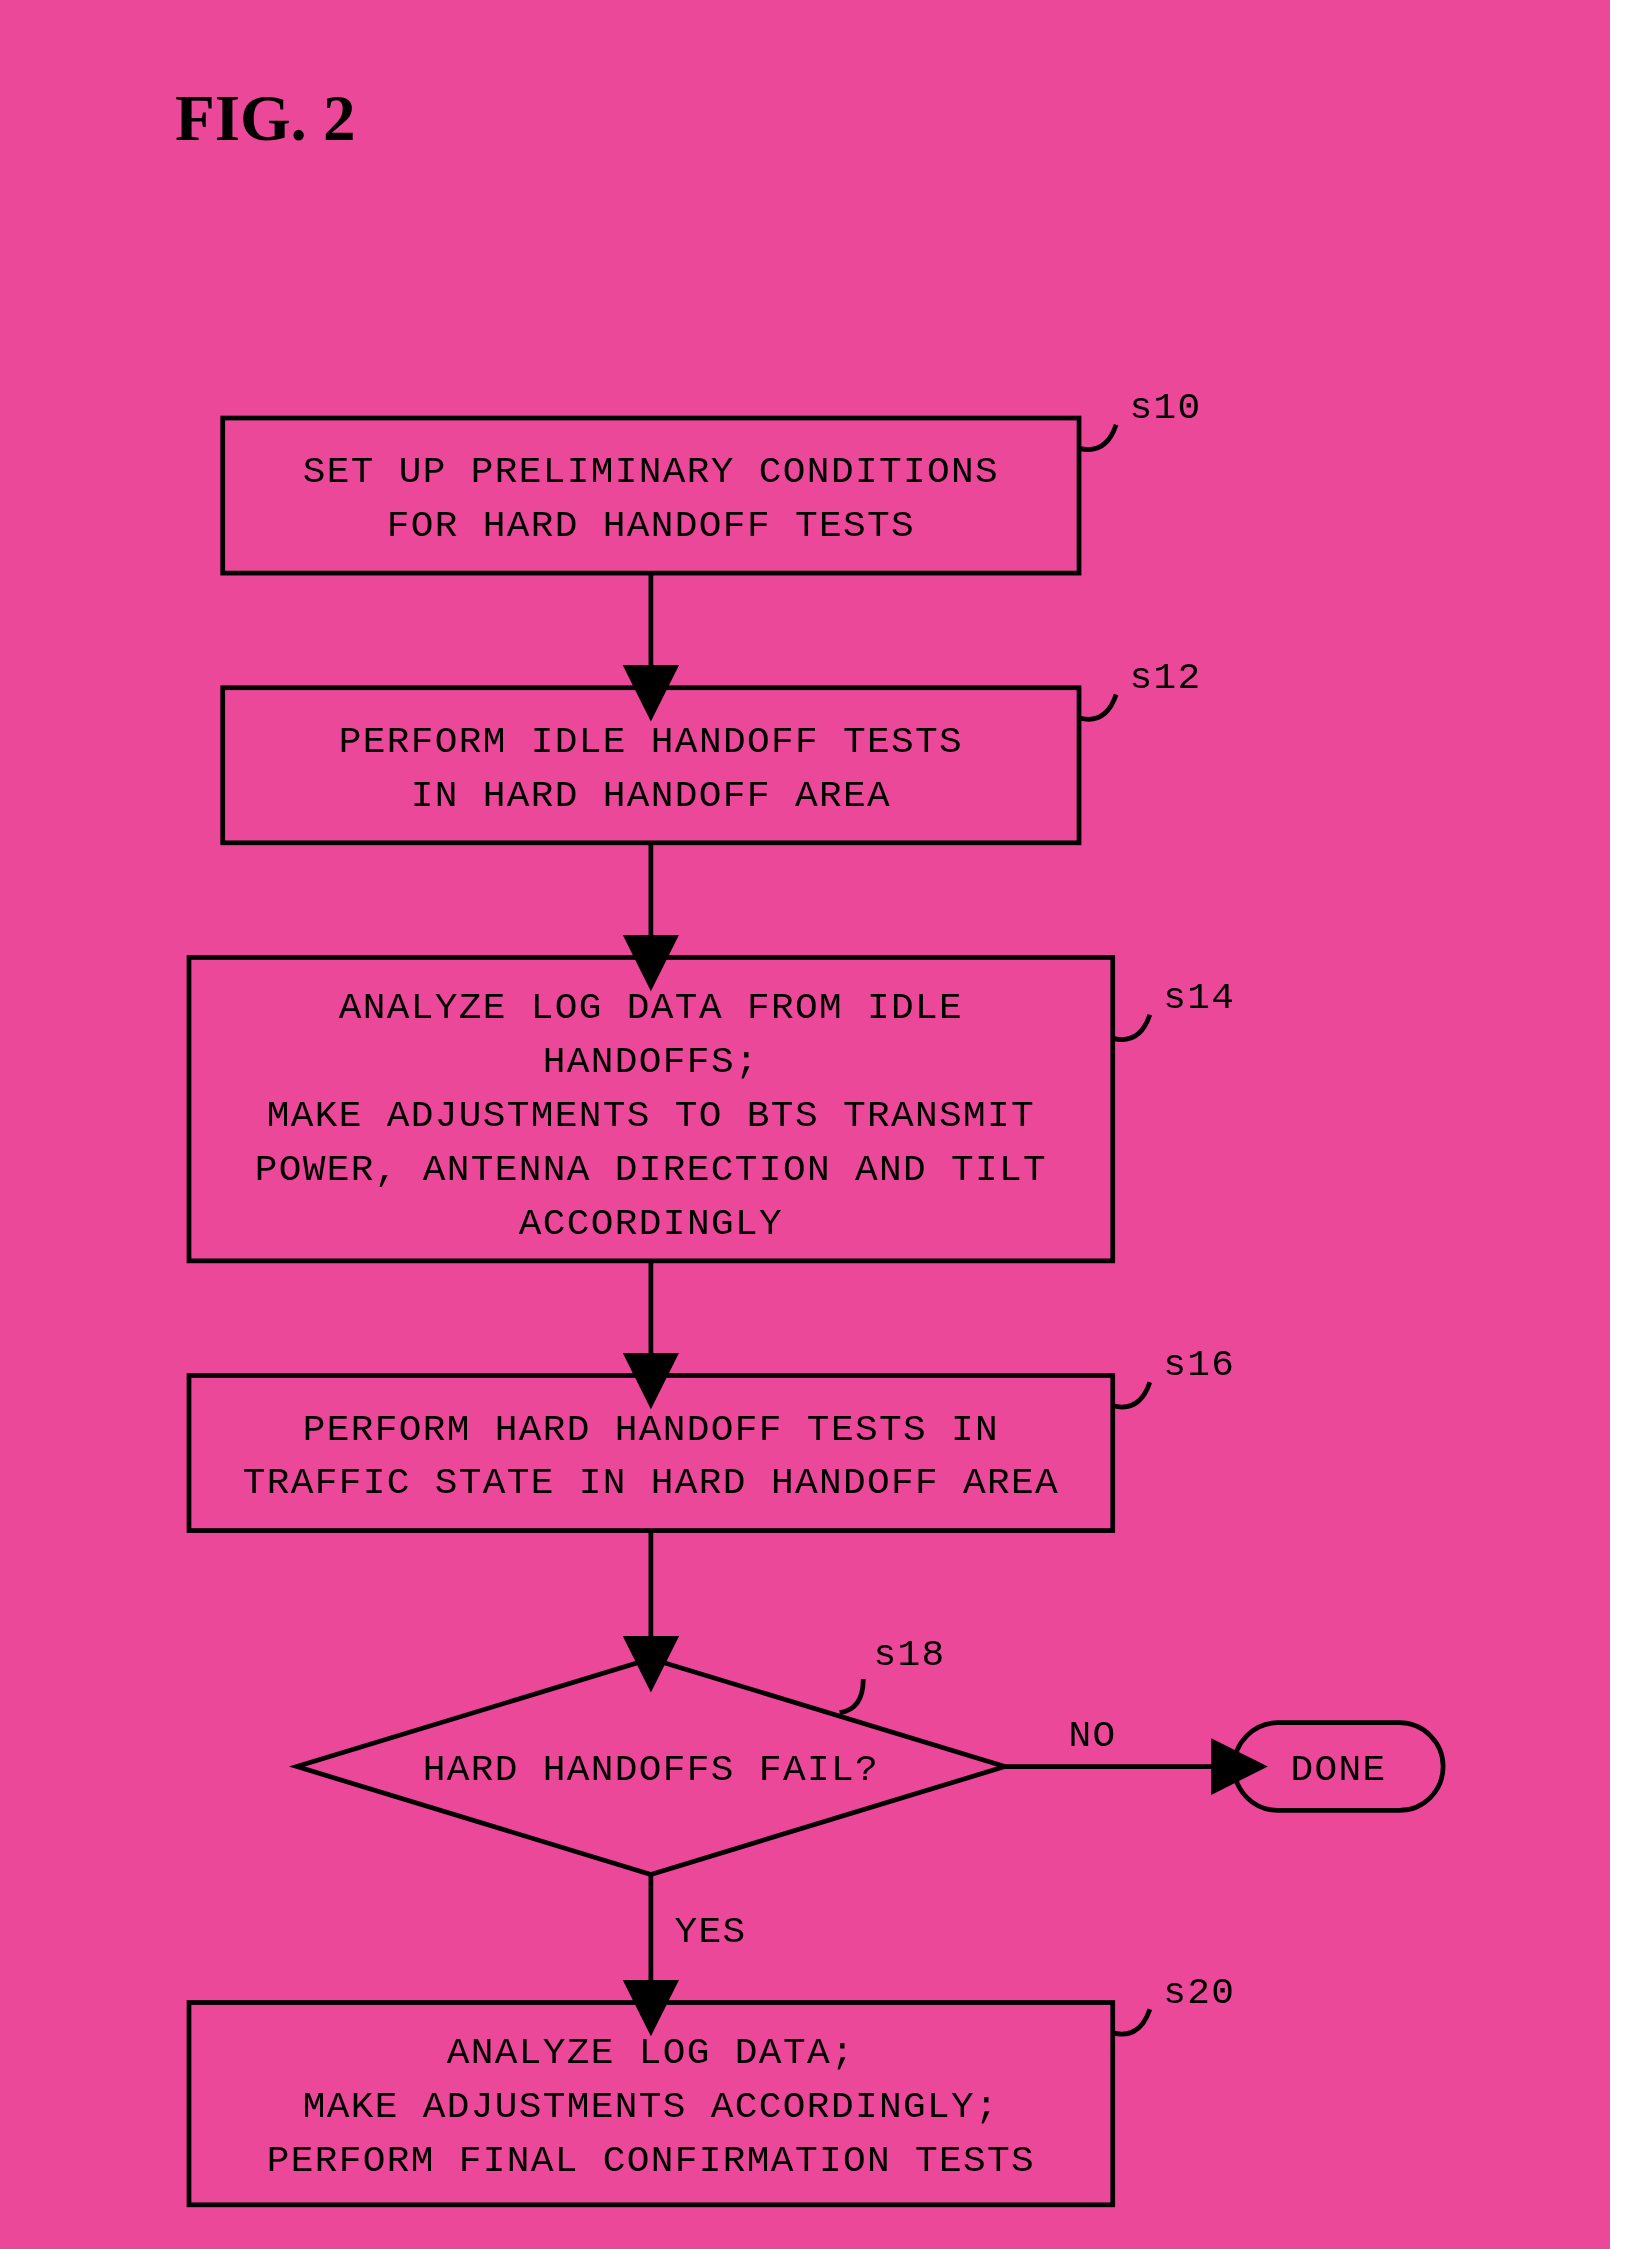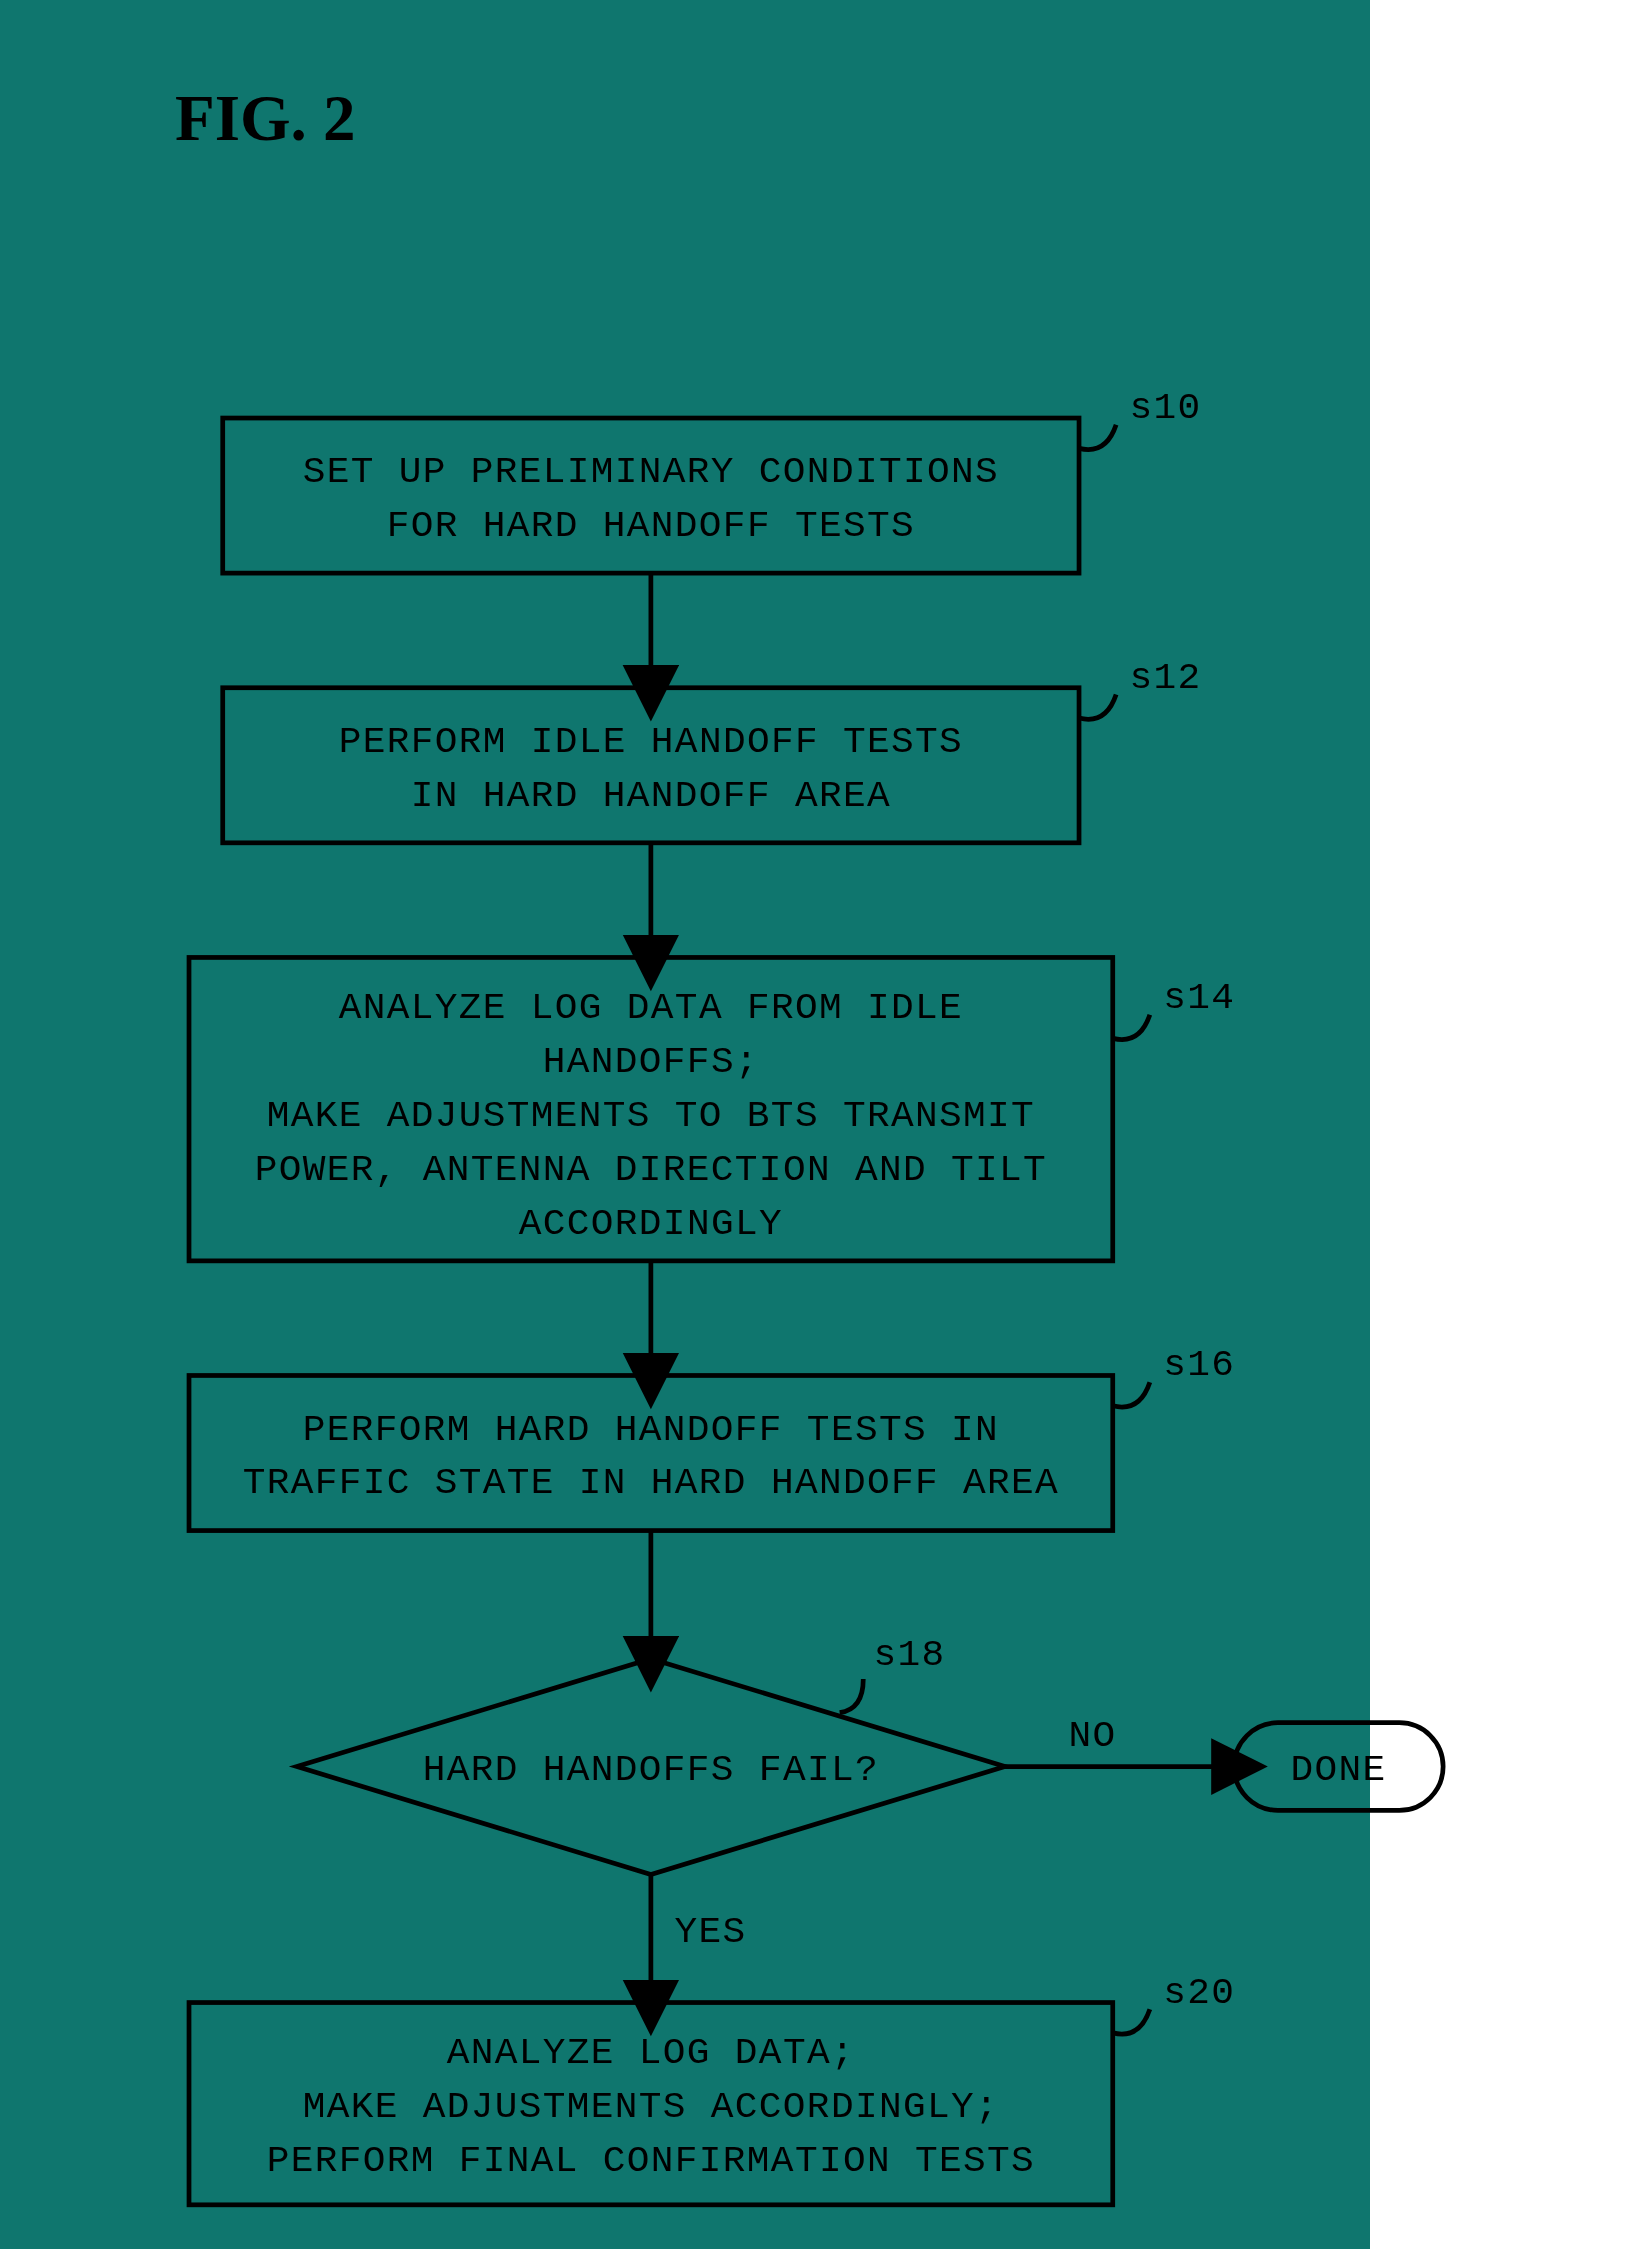"FIG. 2" .page { background: #0f766e -> #ec4899; padding-left: 47px -> none; width: 1323px -> 1610px }
